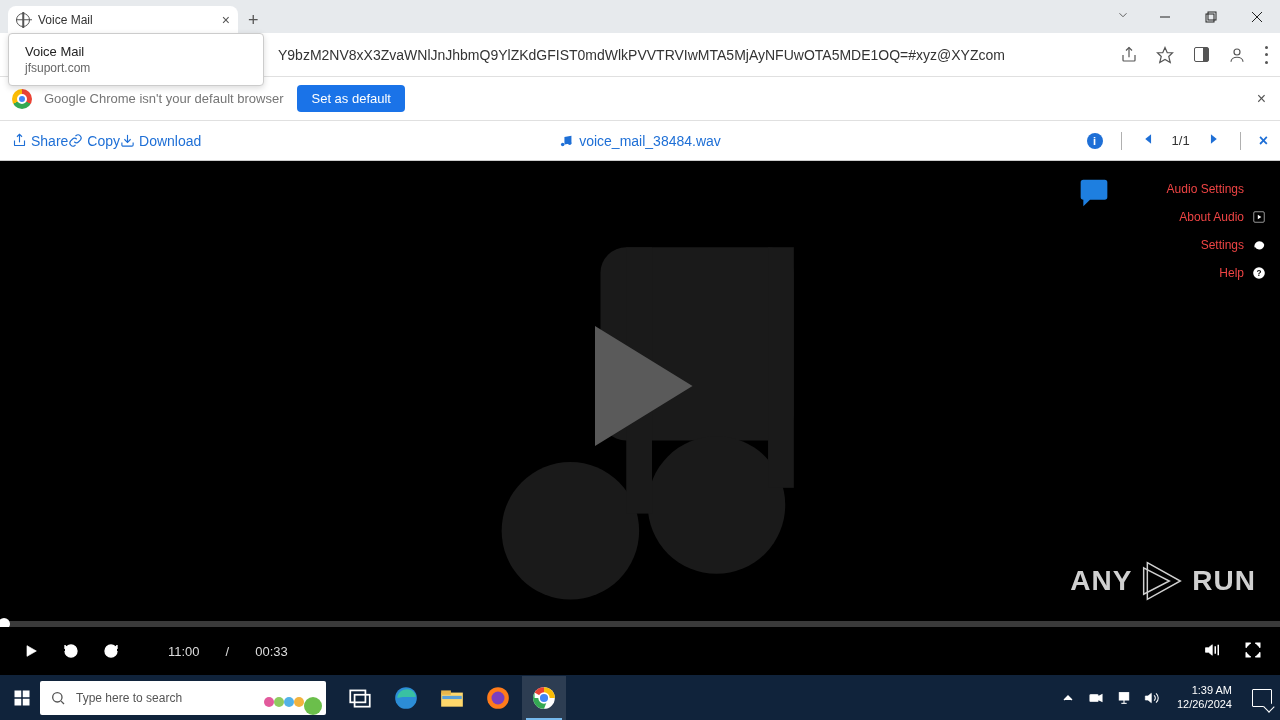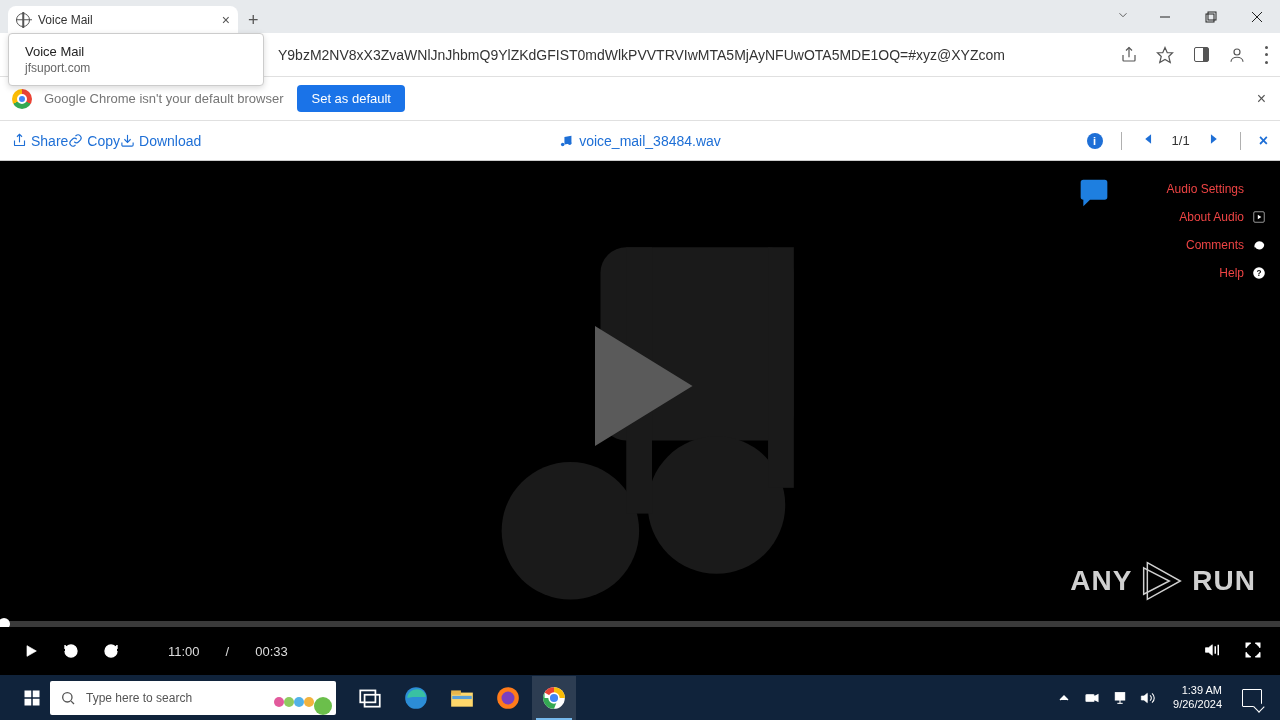"Comments" span { text: Comments -> Settings }
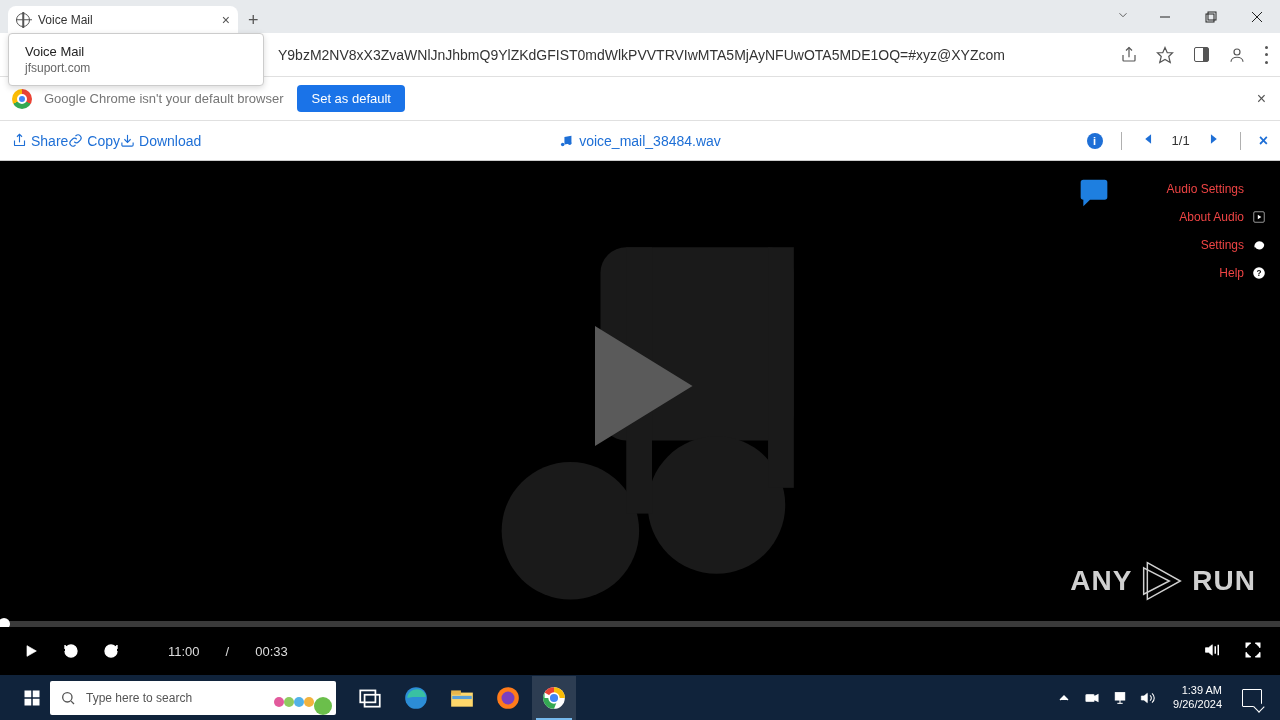"Type here to search" .taskbar { padding: 0 14px -> 0 4px }
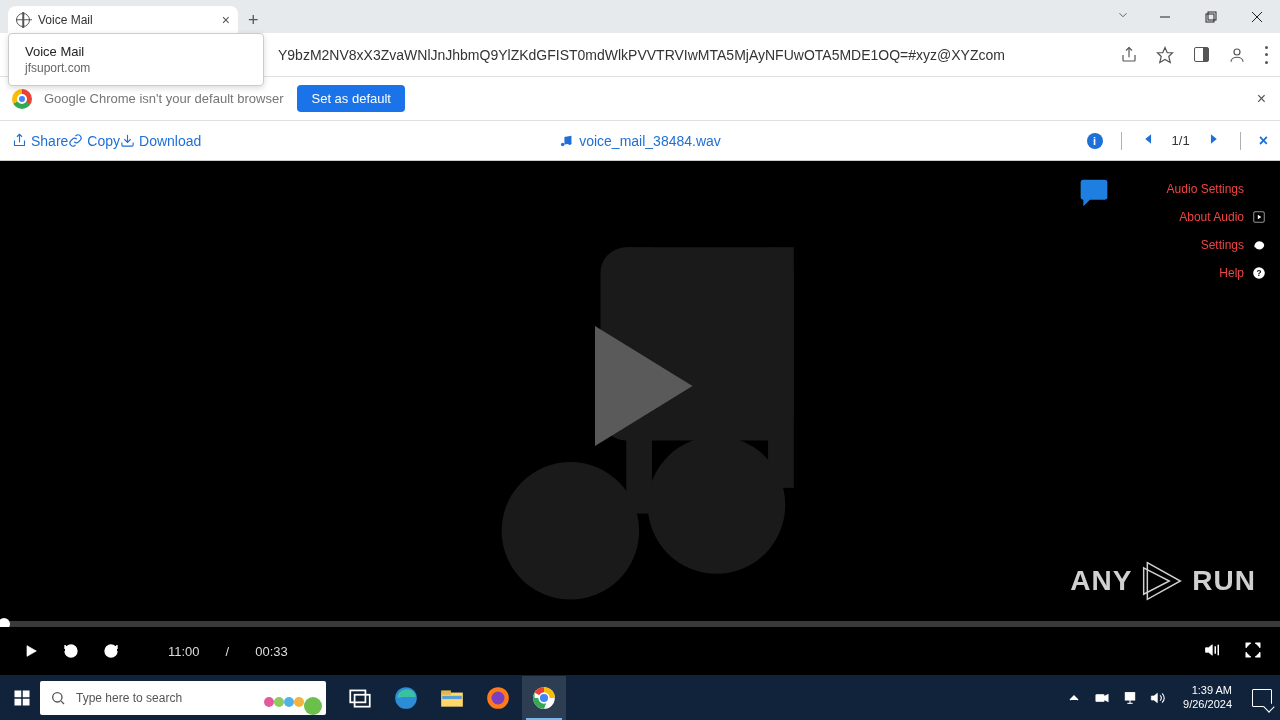"9/26/2024" div { text: 9/26/2024 -> 12/26/2024 }
